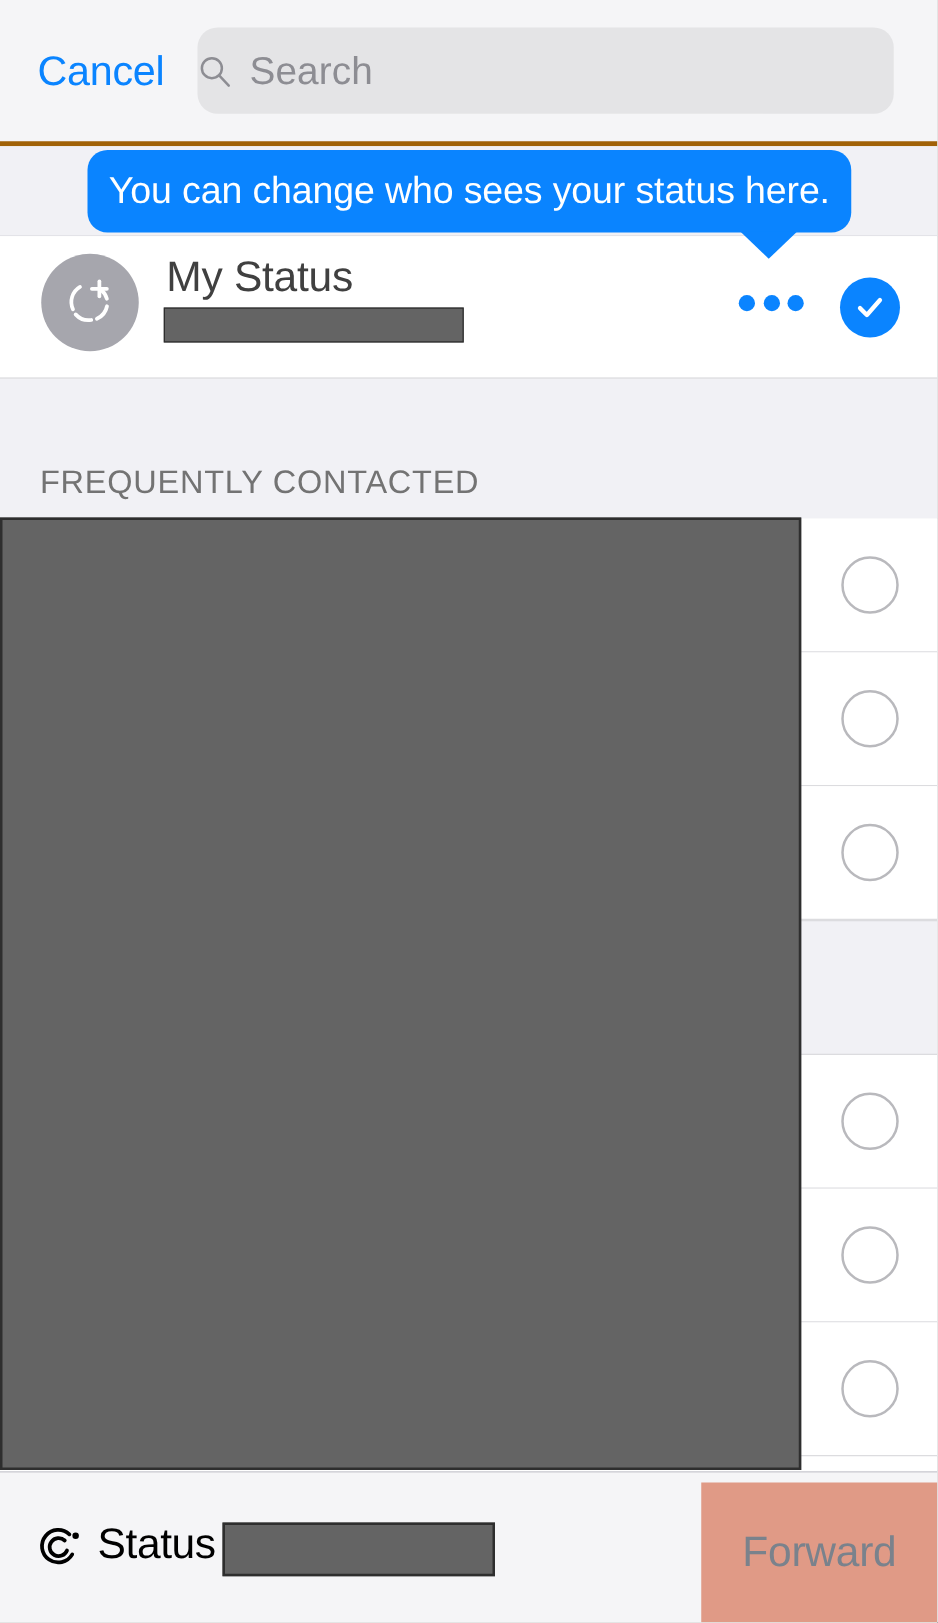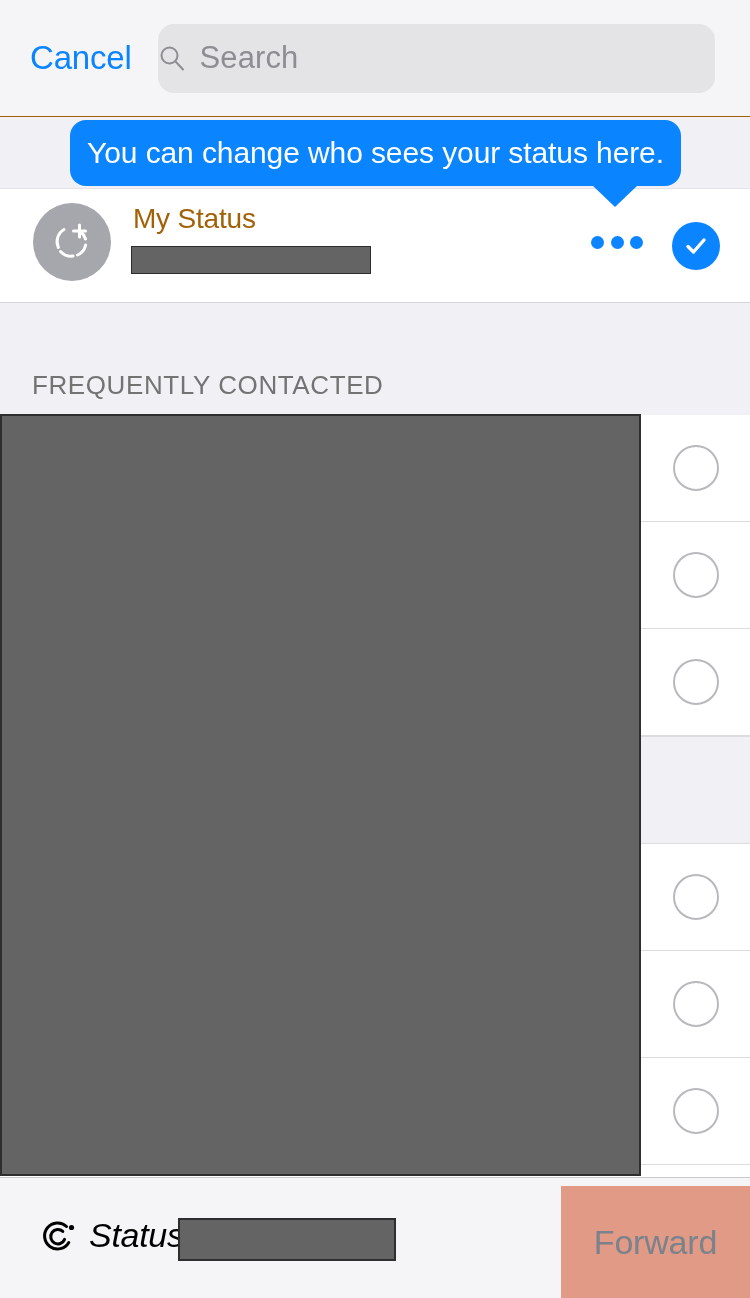"Cancel" .header { border-bottom: 1px solid #a16207 -> 4px solid #a16207 }
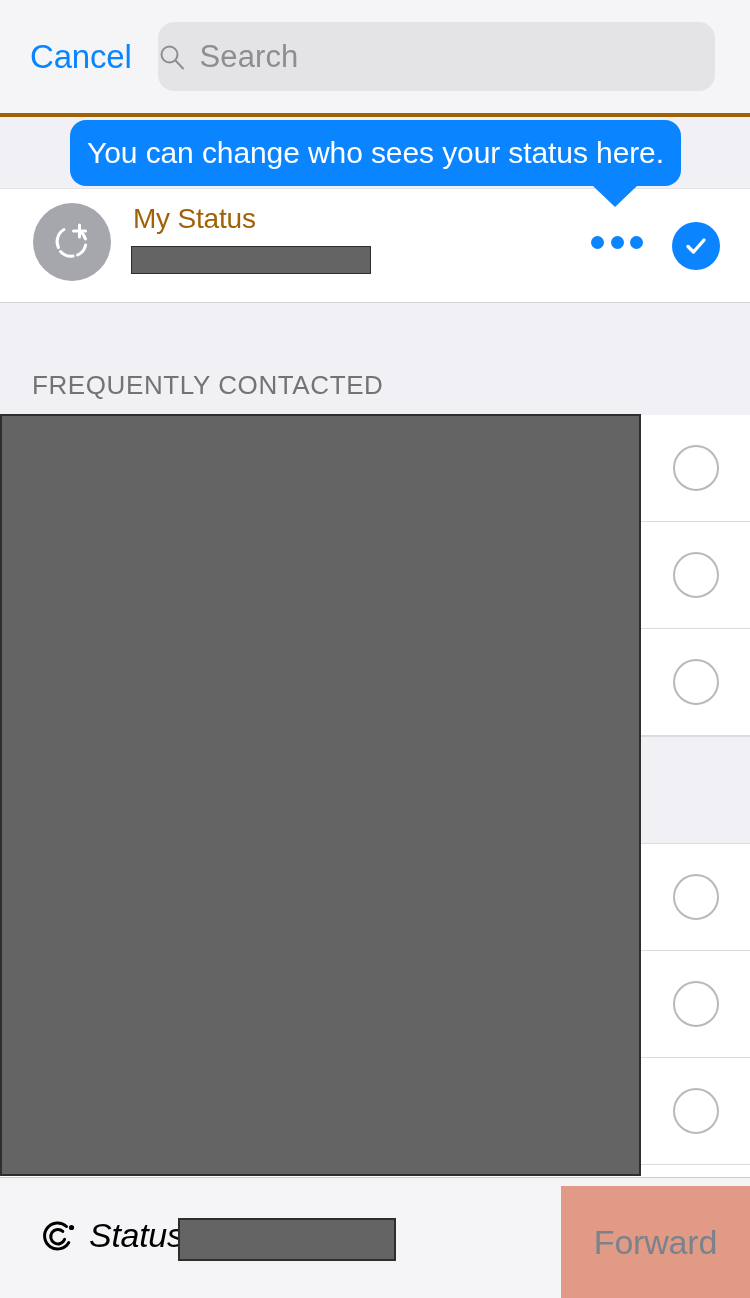"My Status" .status-title { color: #a16207 -> #404040; font-size: 28px -> 34px }
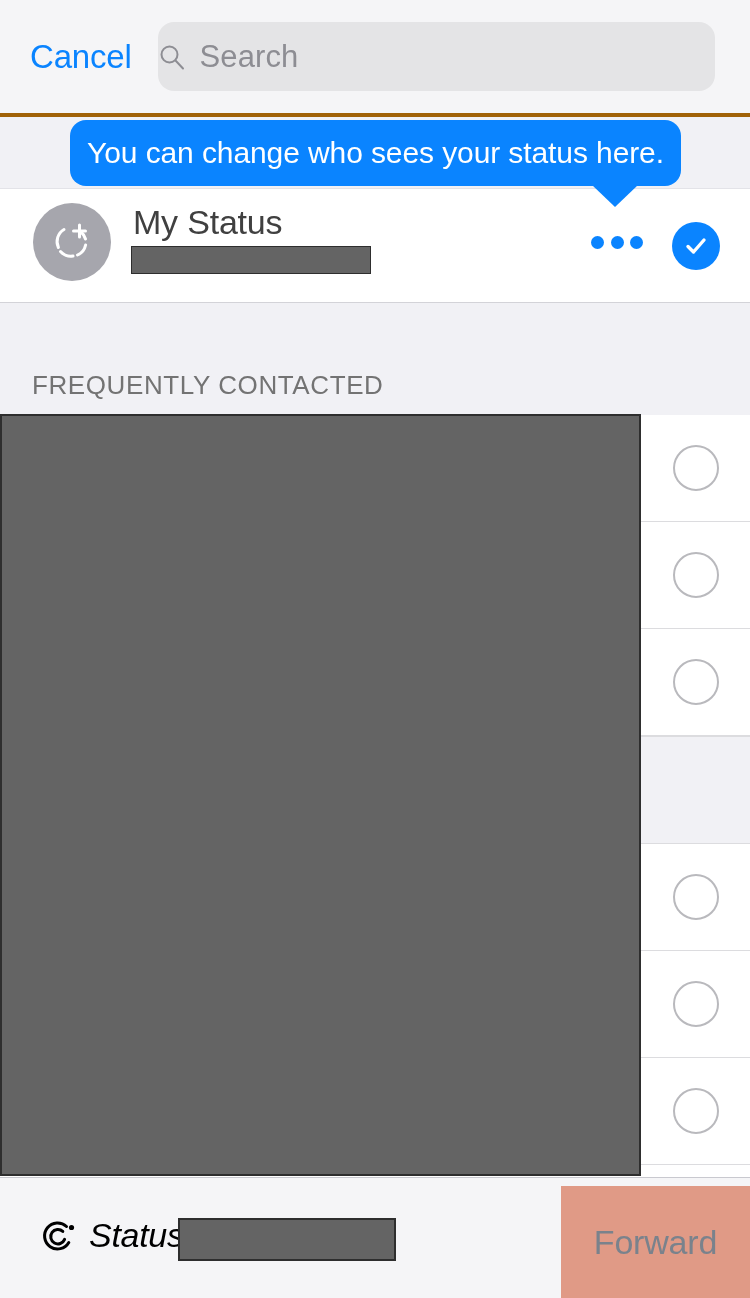"Status" .status-tab { align-items: center -> flex-end; font-style: italic -> none; left: 41px -> 30px }
